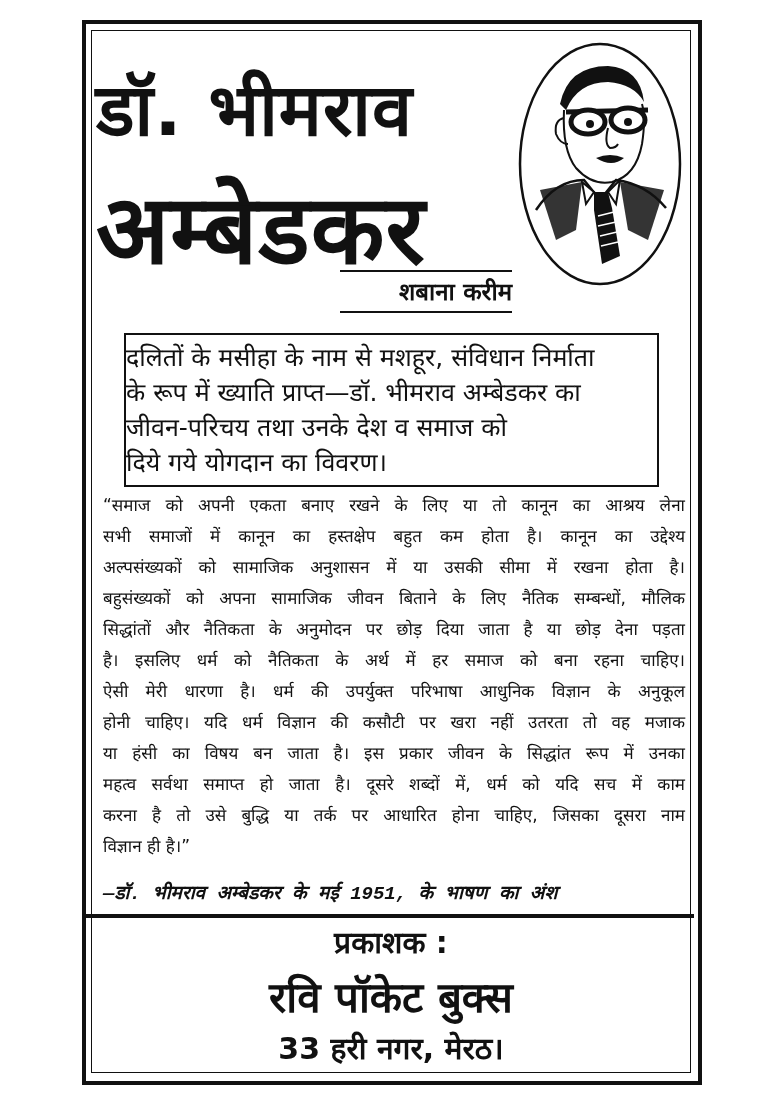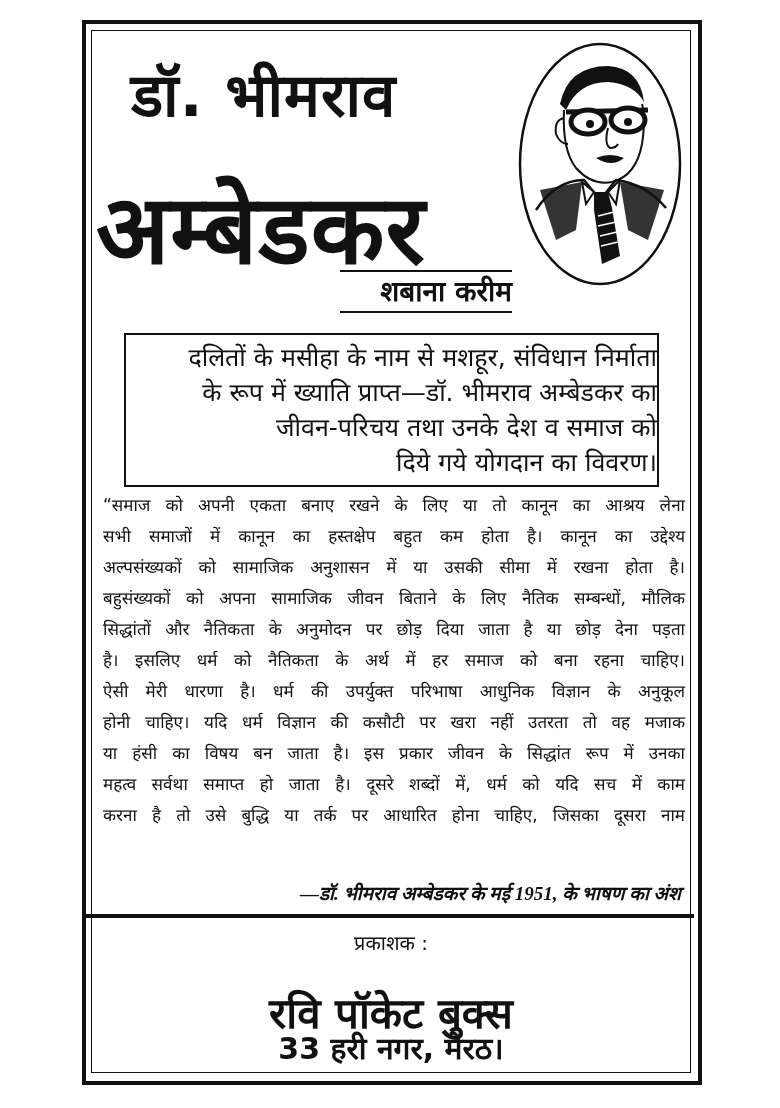"डॉ. भीमराव" .title1 { font-size: 60px -> 72px; margin-left: 35px -> none; top: 40px -> 55px }
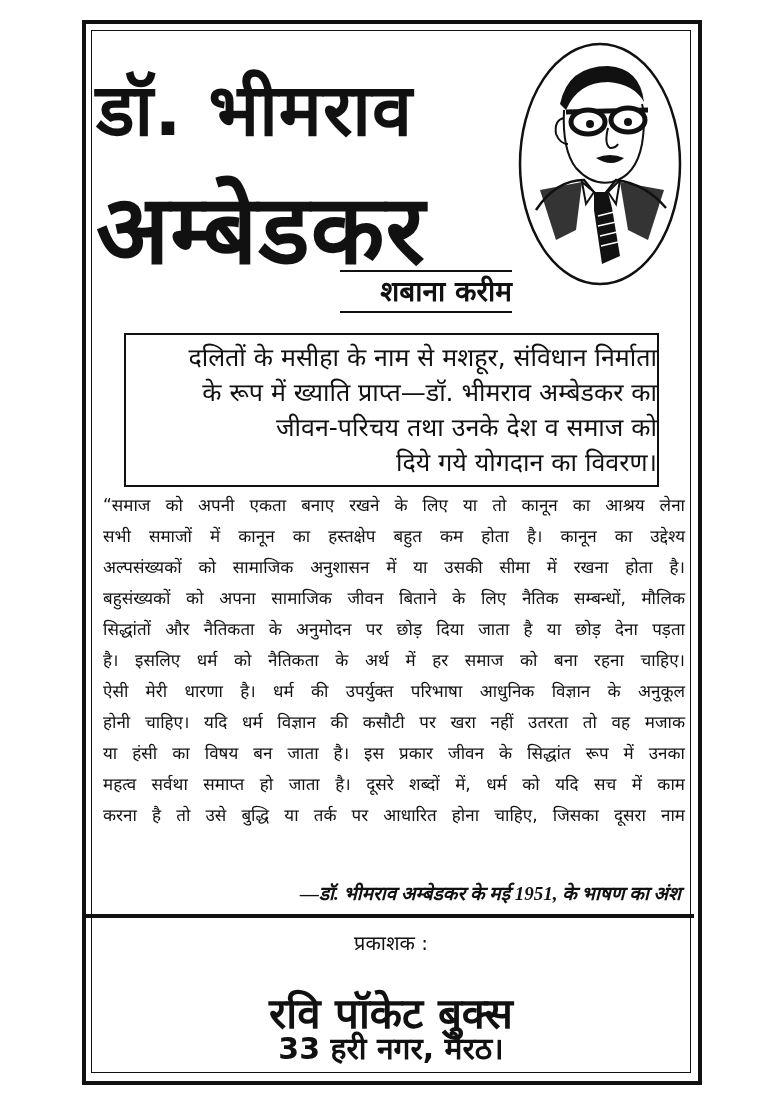"शबाना करीम" .author { font-size: 28px -> 24px }
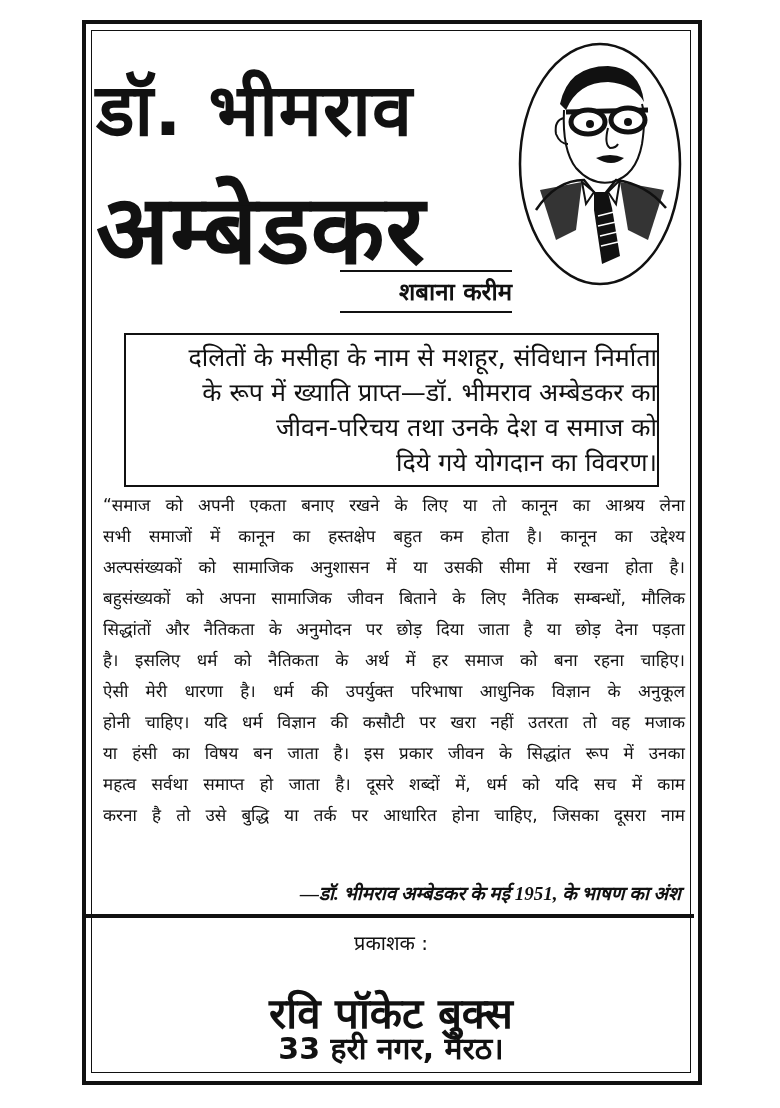"दलितों के मसीहा के नाम" .summary-box { align-items: flex-end -> flex-start }
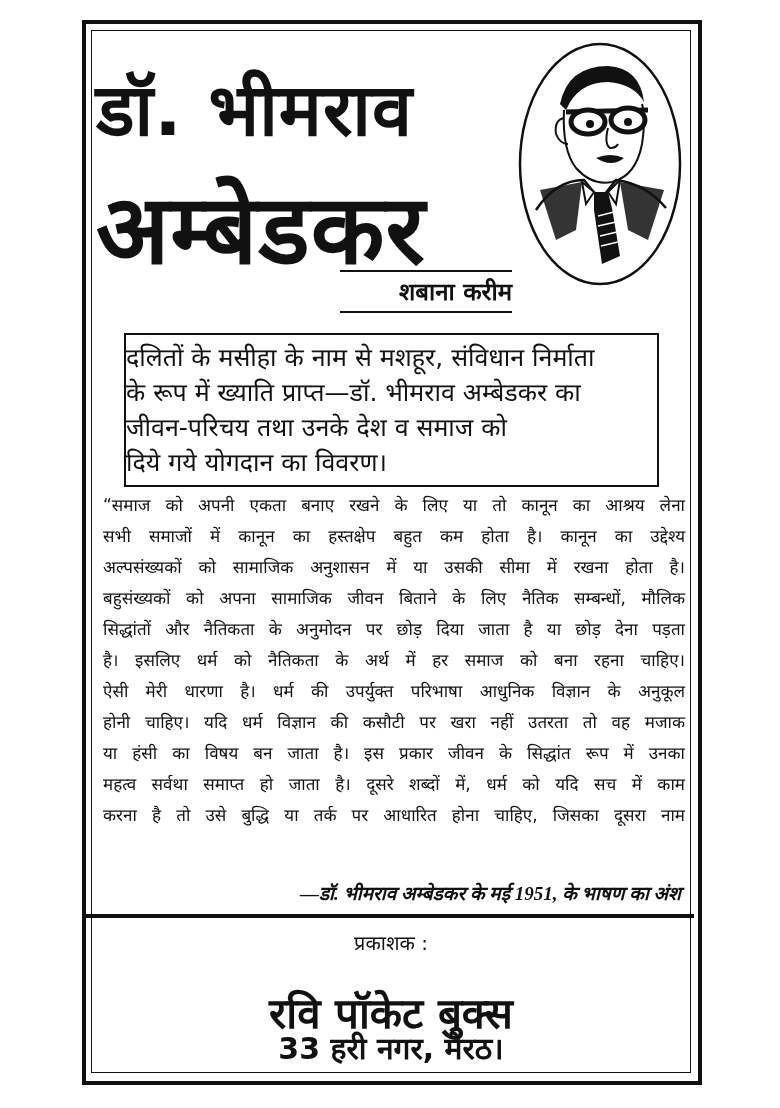"विज्ञान ही है।”" div.quote-line { html: none -> <div>विज्ञान ही है।”</div> }
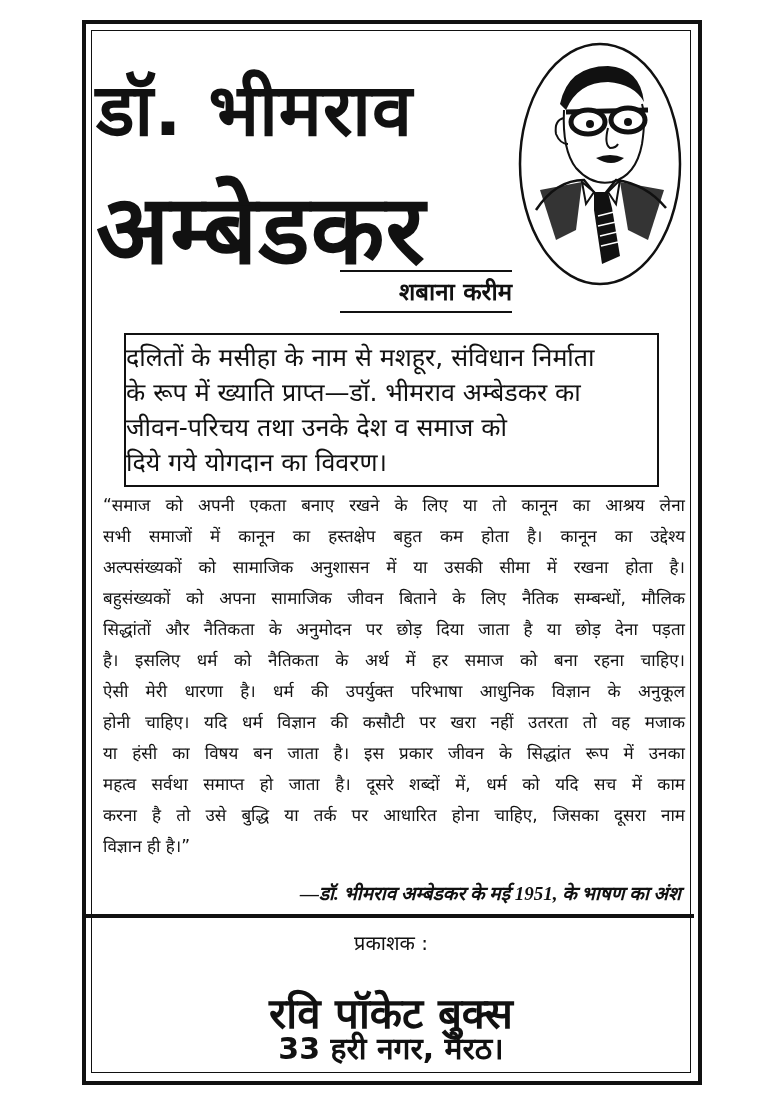"—डॉ. भीमराव अम्बेडकर के मई" .attribution { font-family: Liberation Serif, serif -> Liberation Mono, monospace; text-align: right -> left }
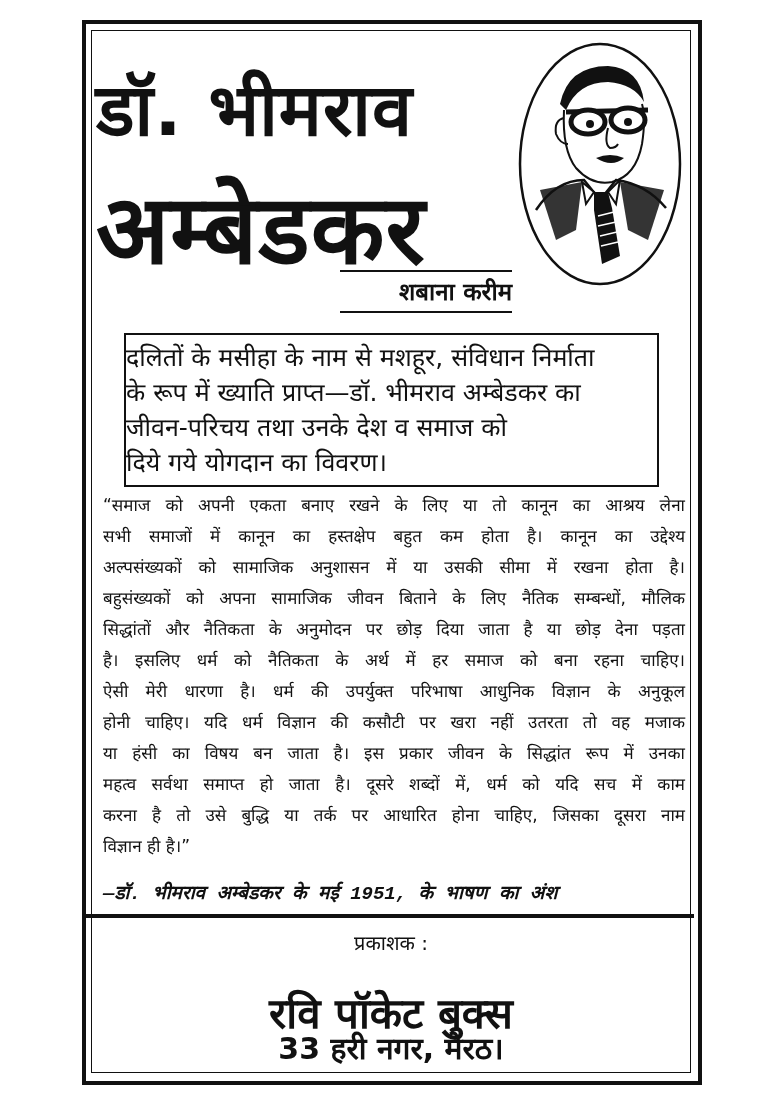"प्रकाशक :" .pub-label { font-size: 20px -> 30px; font-weight: normal -> bold }
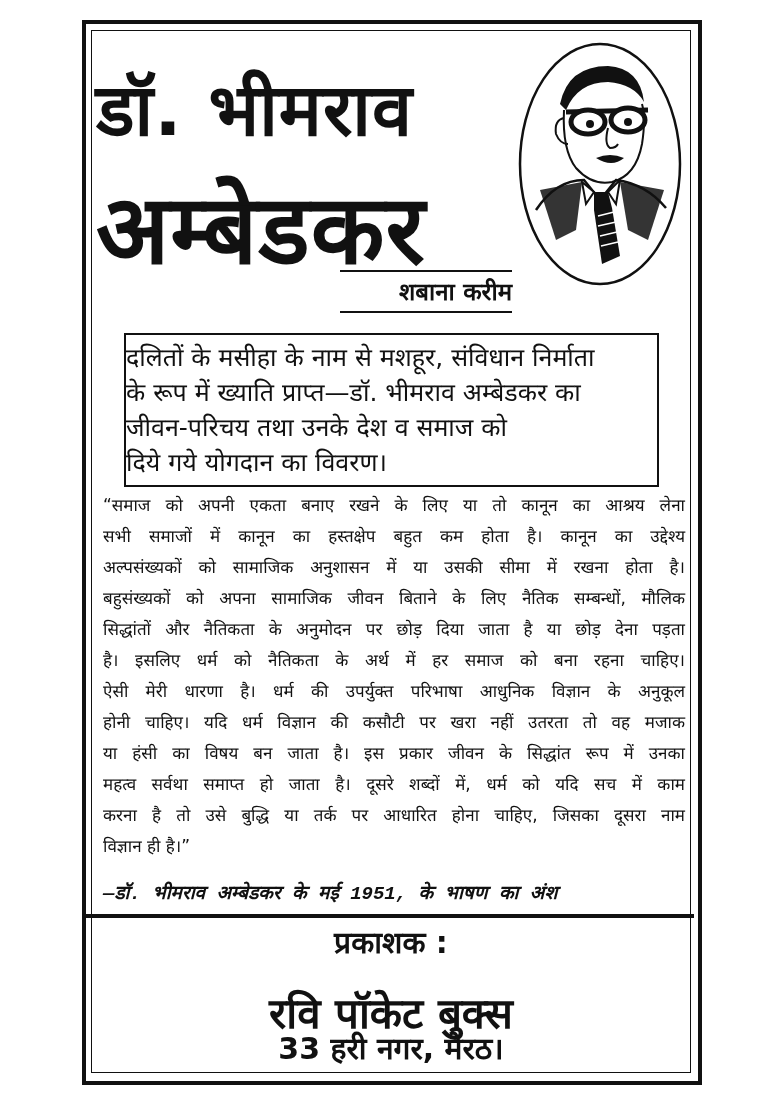"रवि पॉकेट बुक्स" .pub-name { margin-top: 16px -> none }
